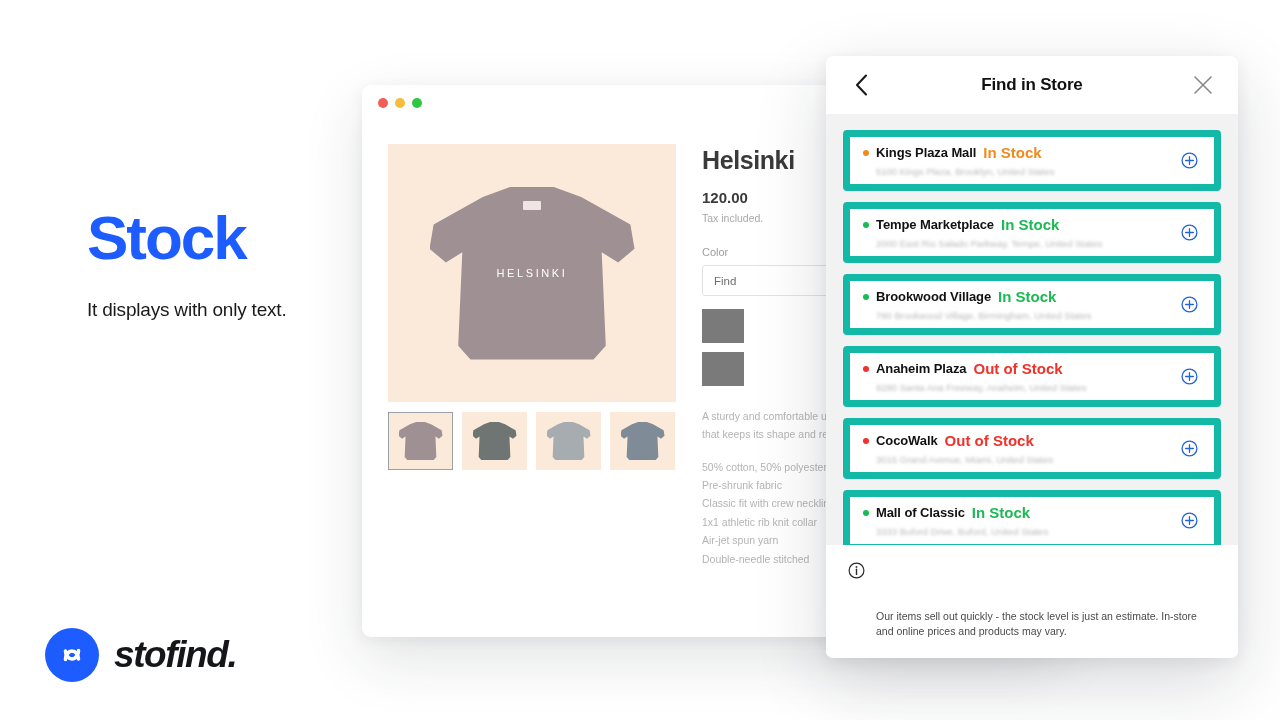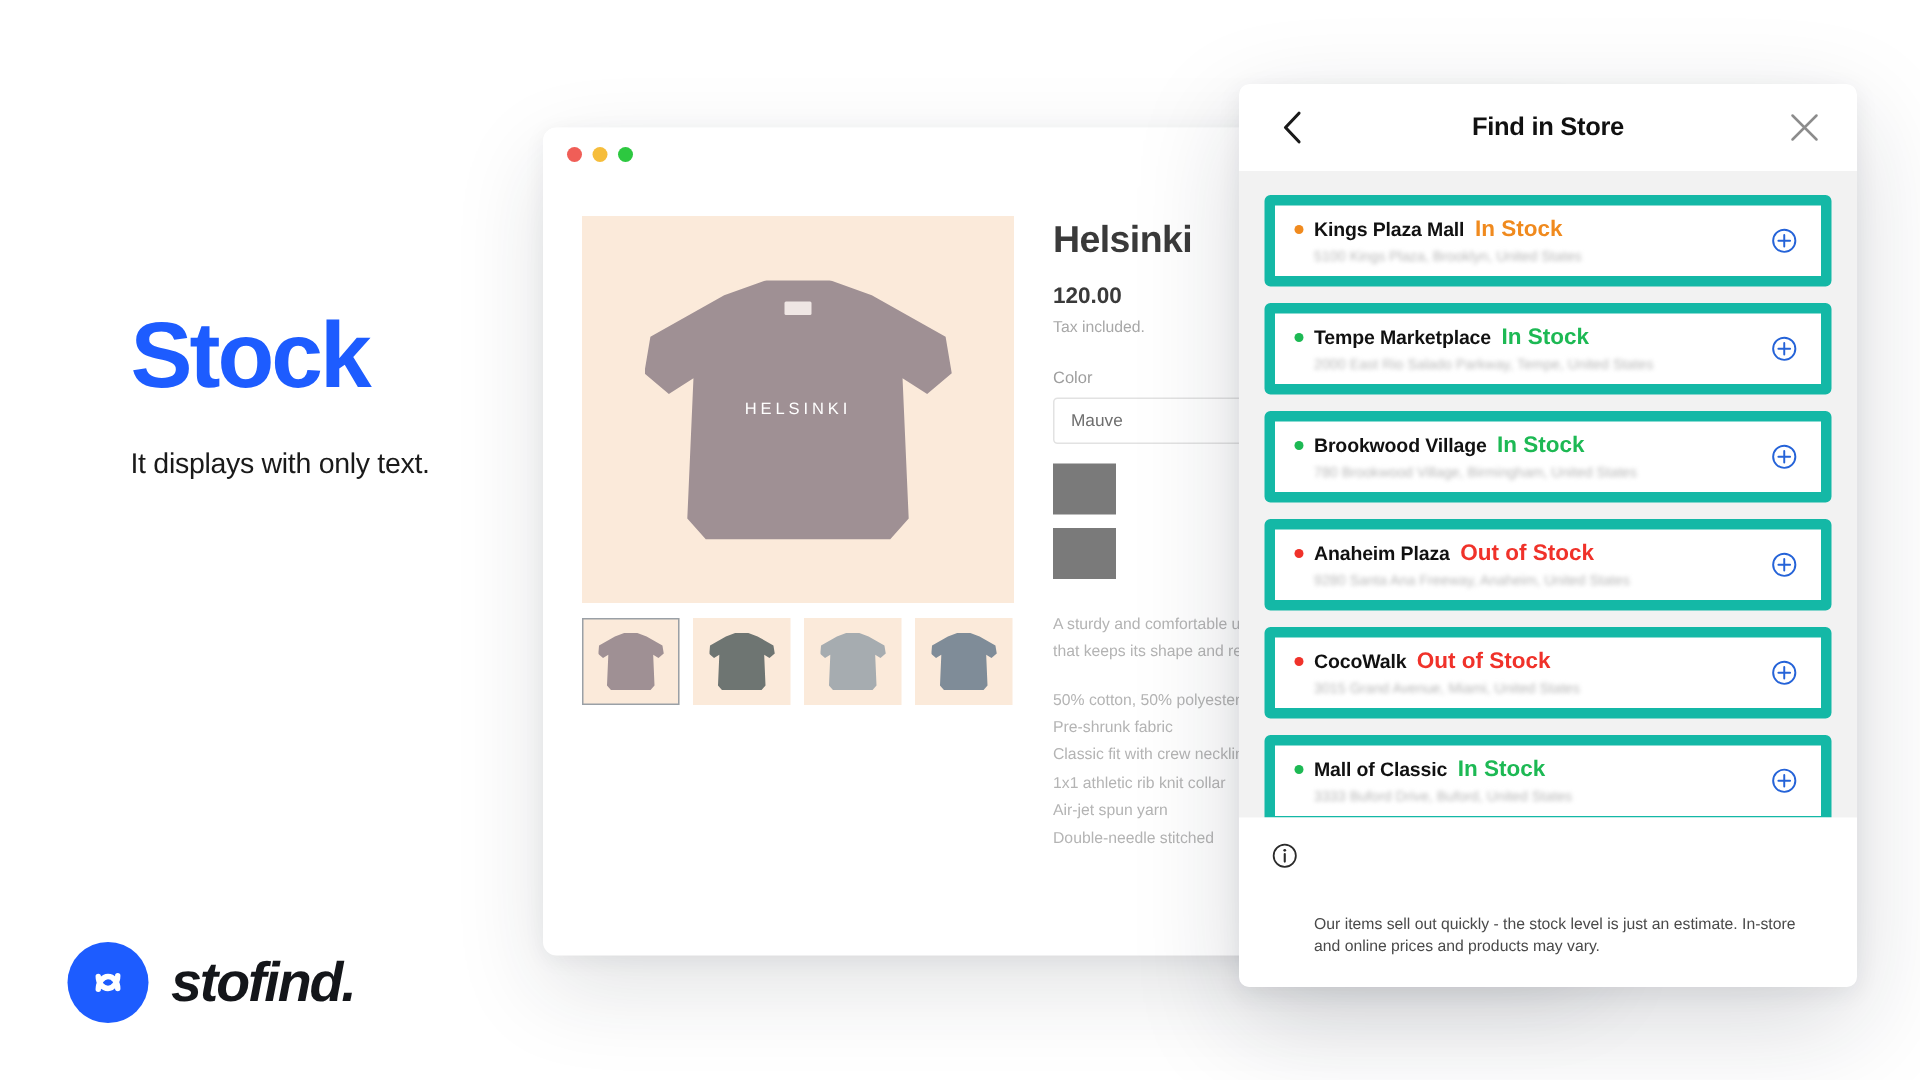"Mauve" div.opt-select { text: Mauve -> Find }
